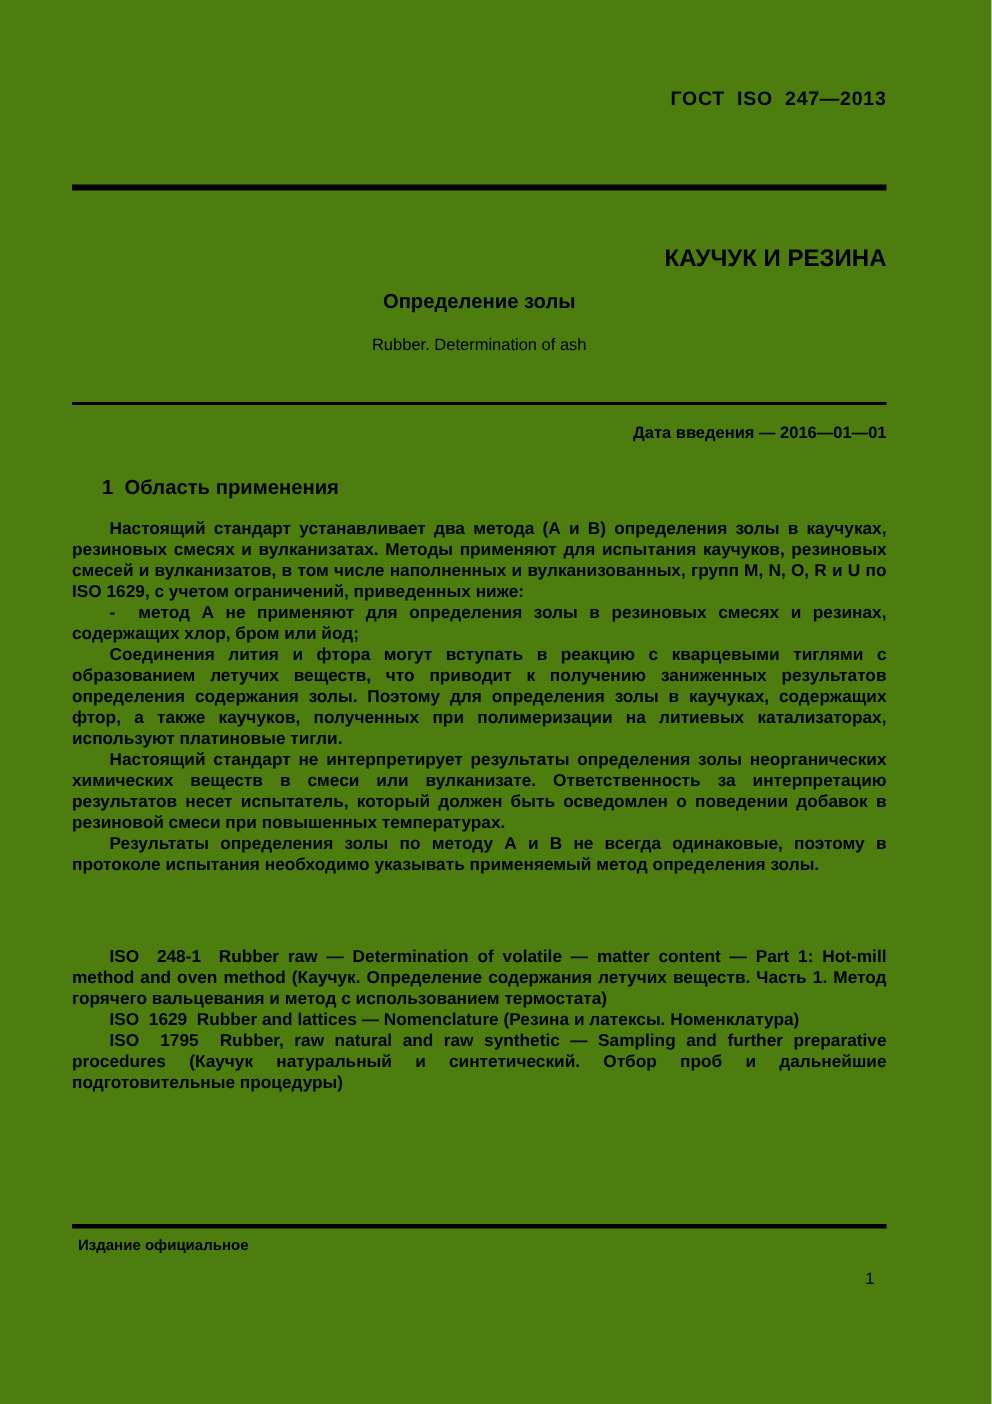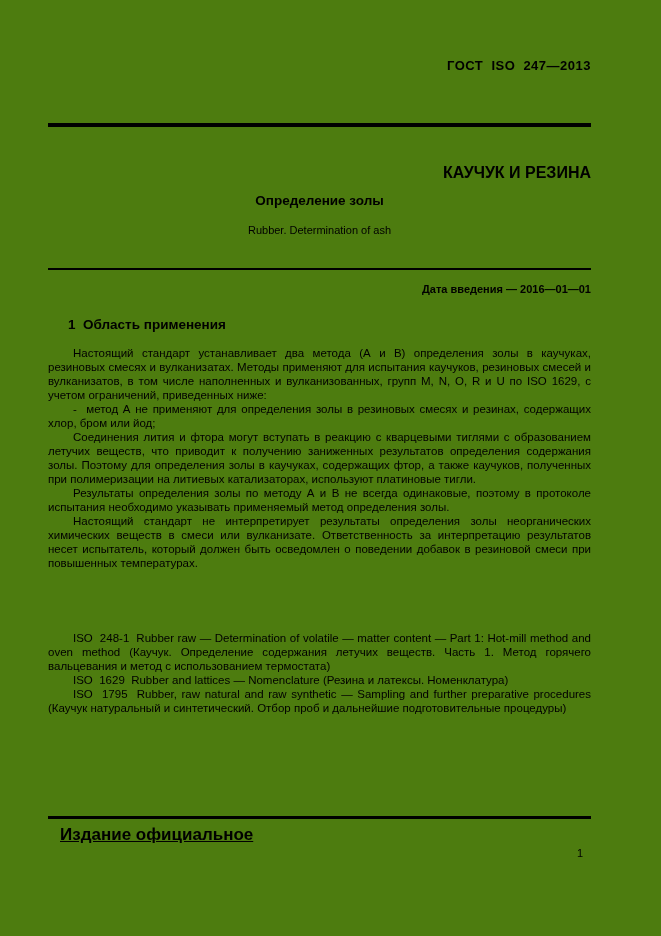"Настоящий стандарт устанавливает два" .body-block p { font-weight: none -> bold }
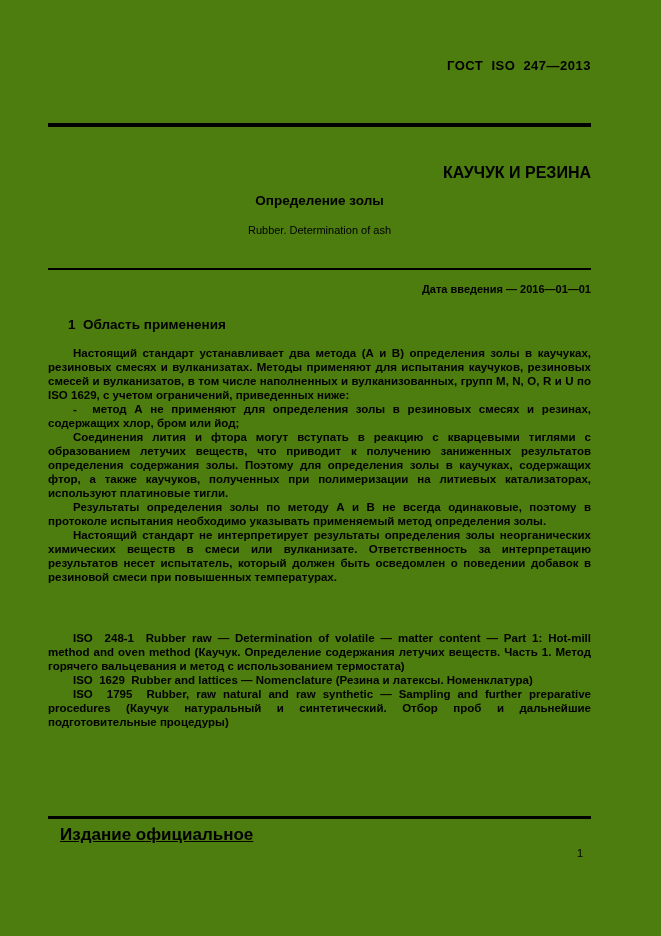"Результаты определения золы по методу" p { order: before "Настоящий стандарт не интерпретирует" -> after "Настоящий стандарт не интерпретирует" }
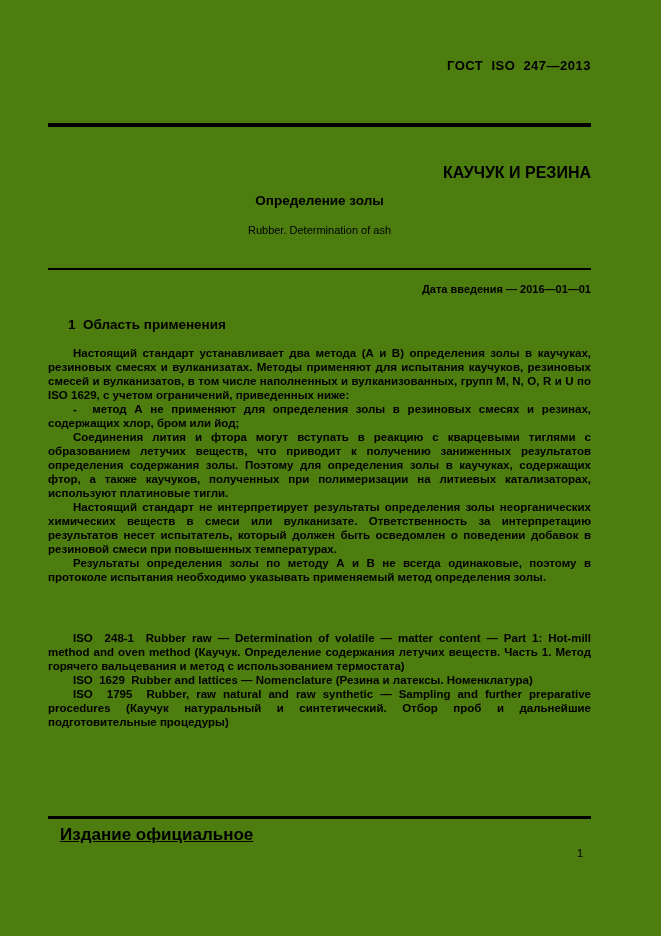"Издание официальное" .edition-note { font-size: 17px -> 10px; left: 60px -> 52px; text-decoration: underline -> none }
